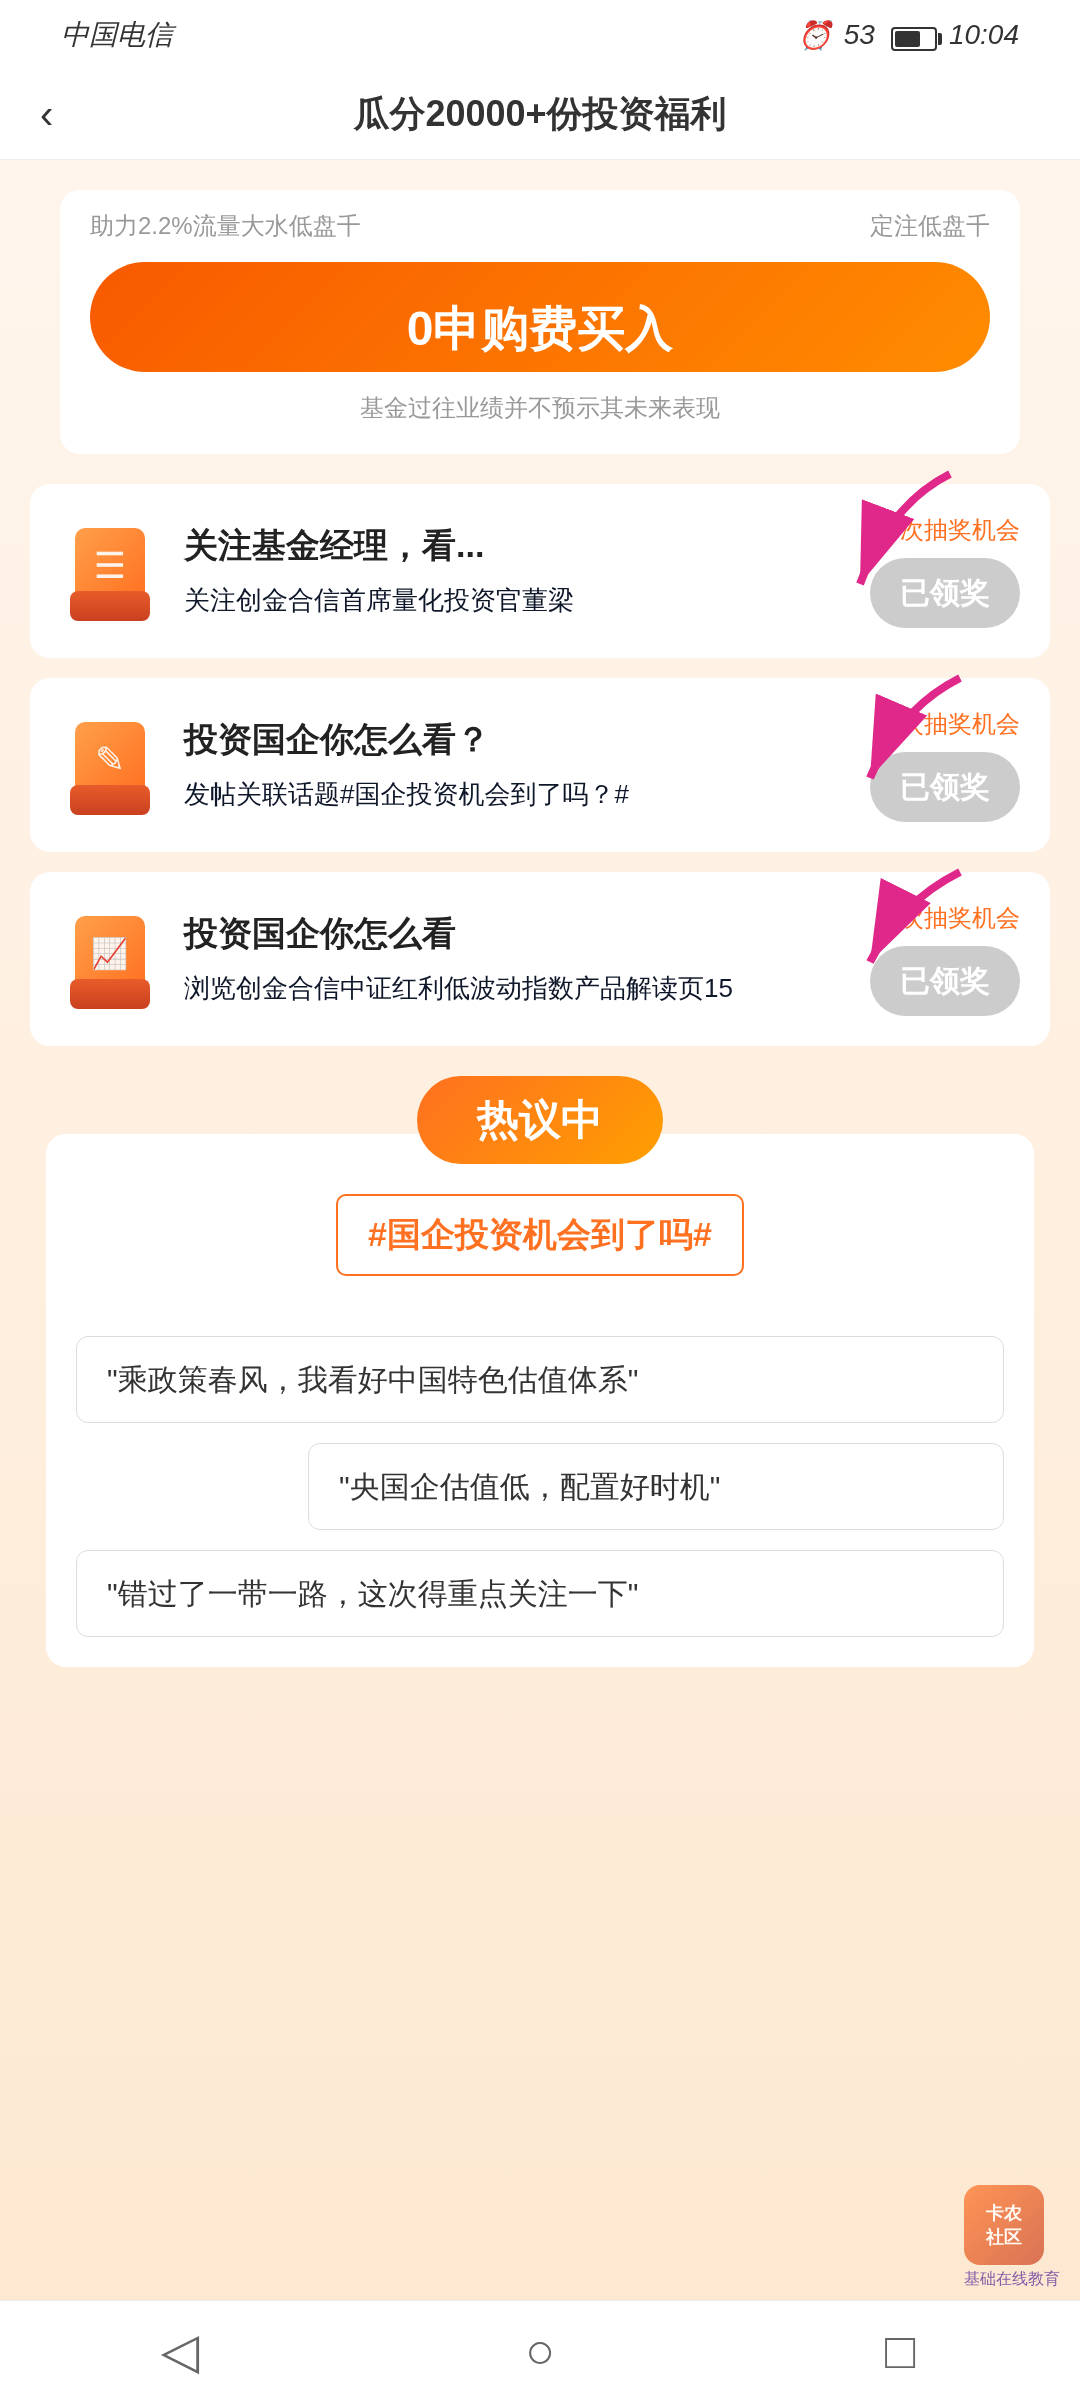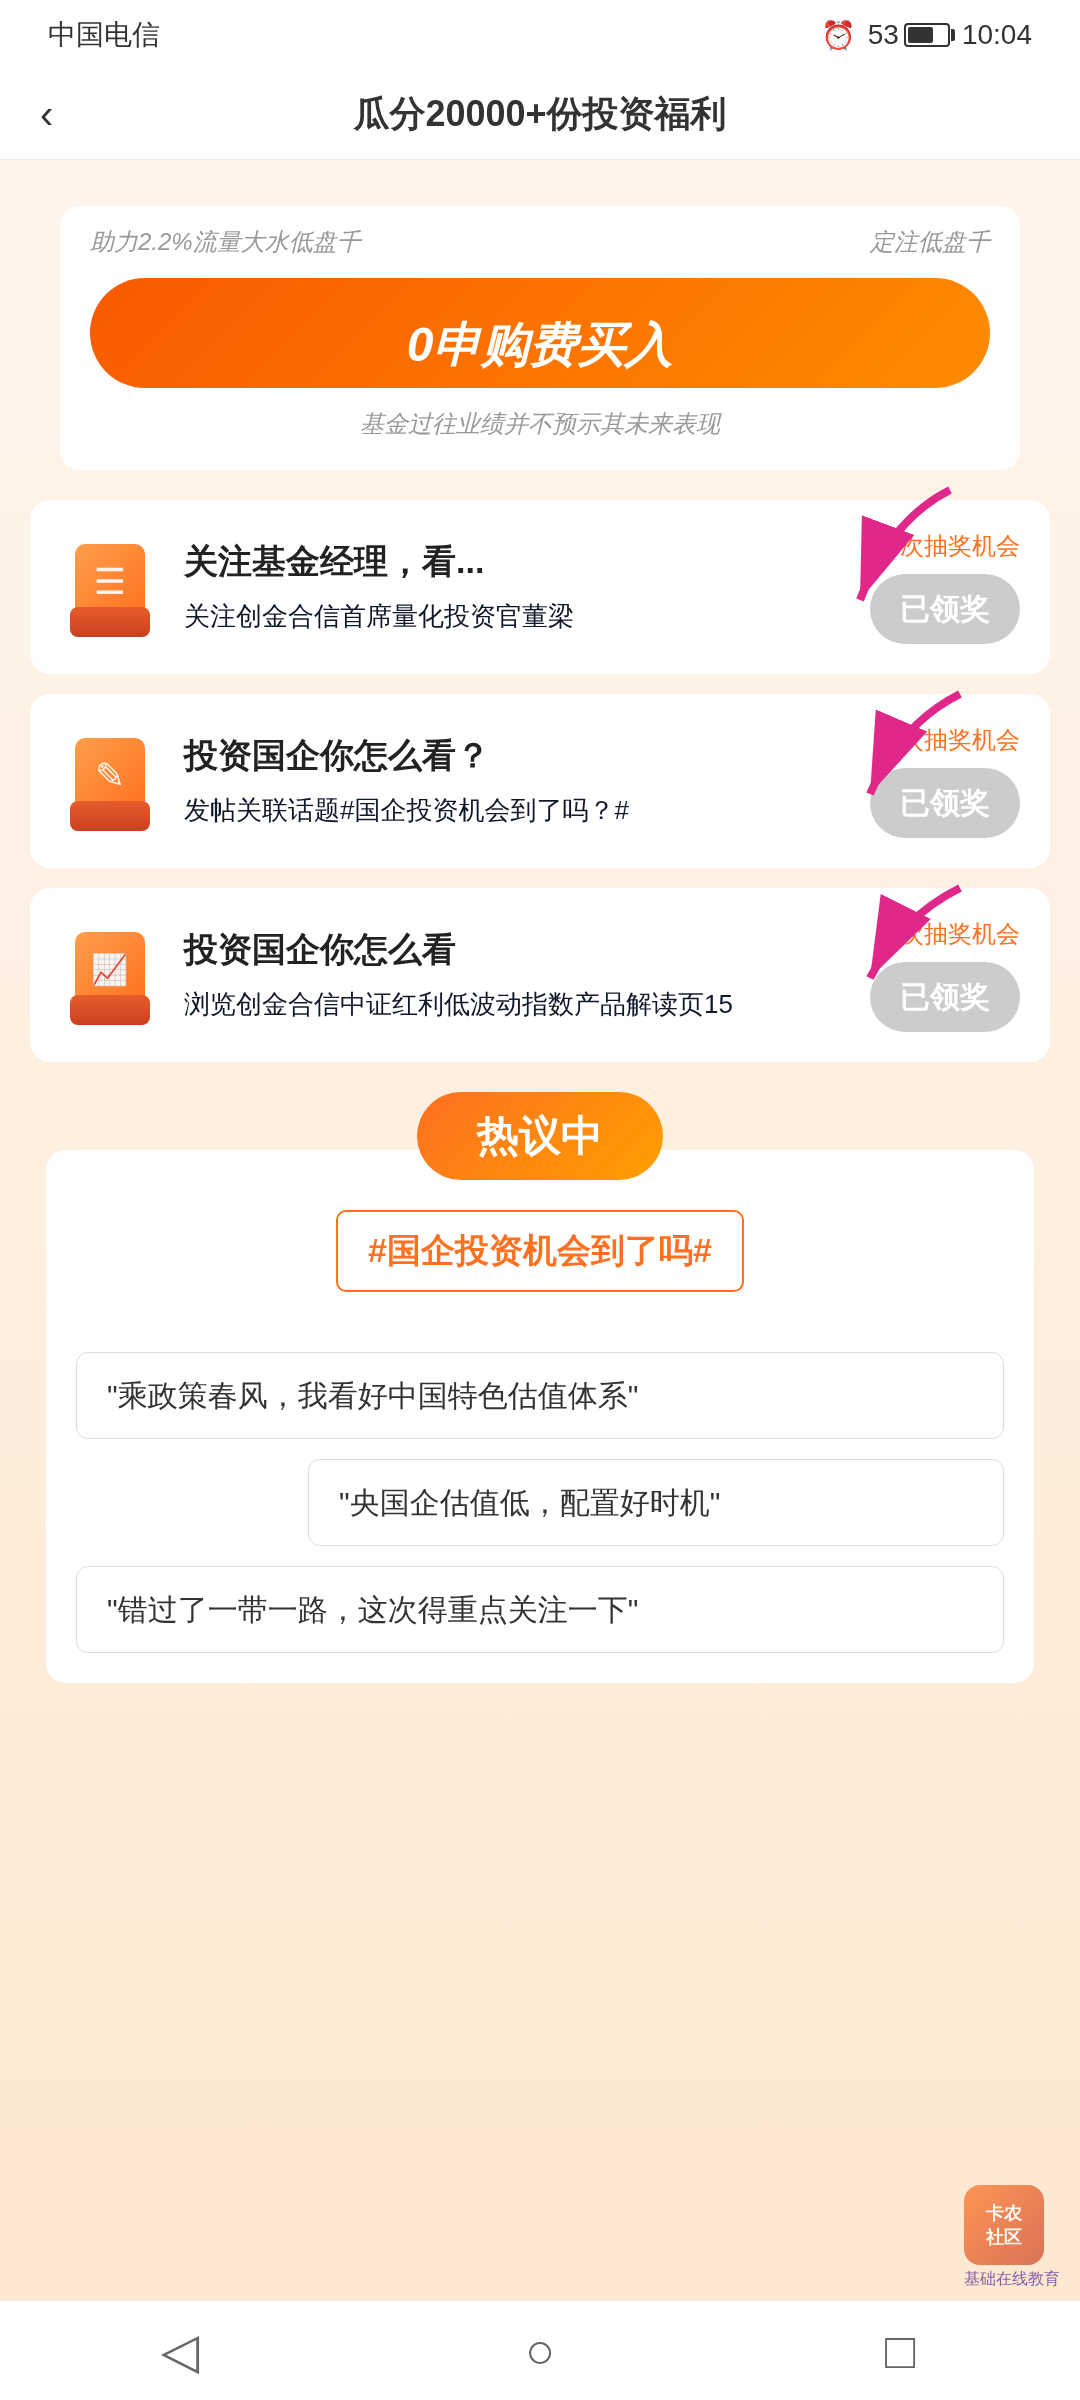"中国电信" .status-bar { font-style: none -> italic; padding: 0 48px -> 0 61px }
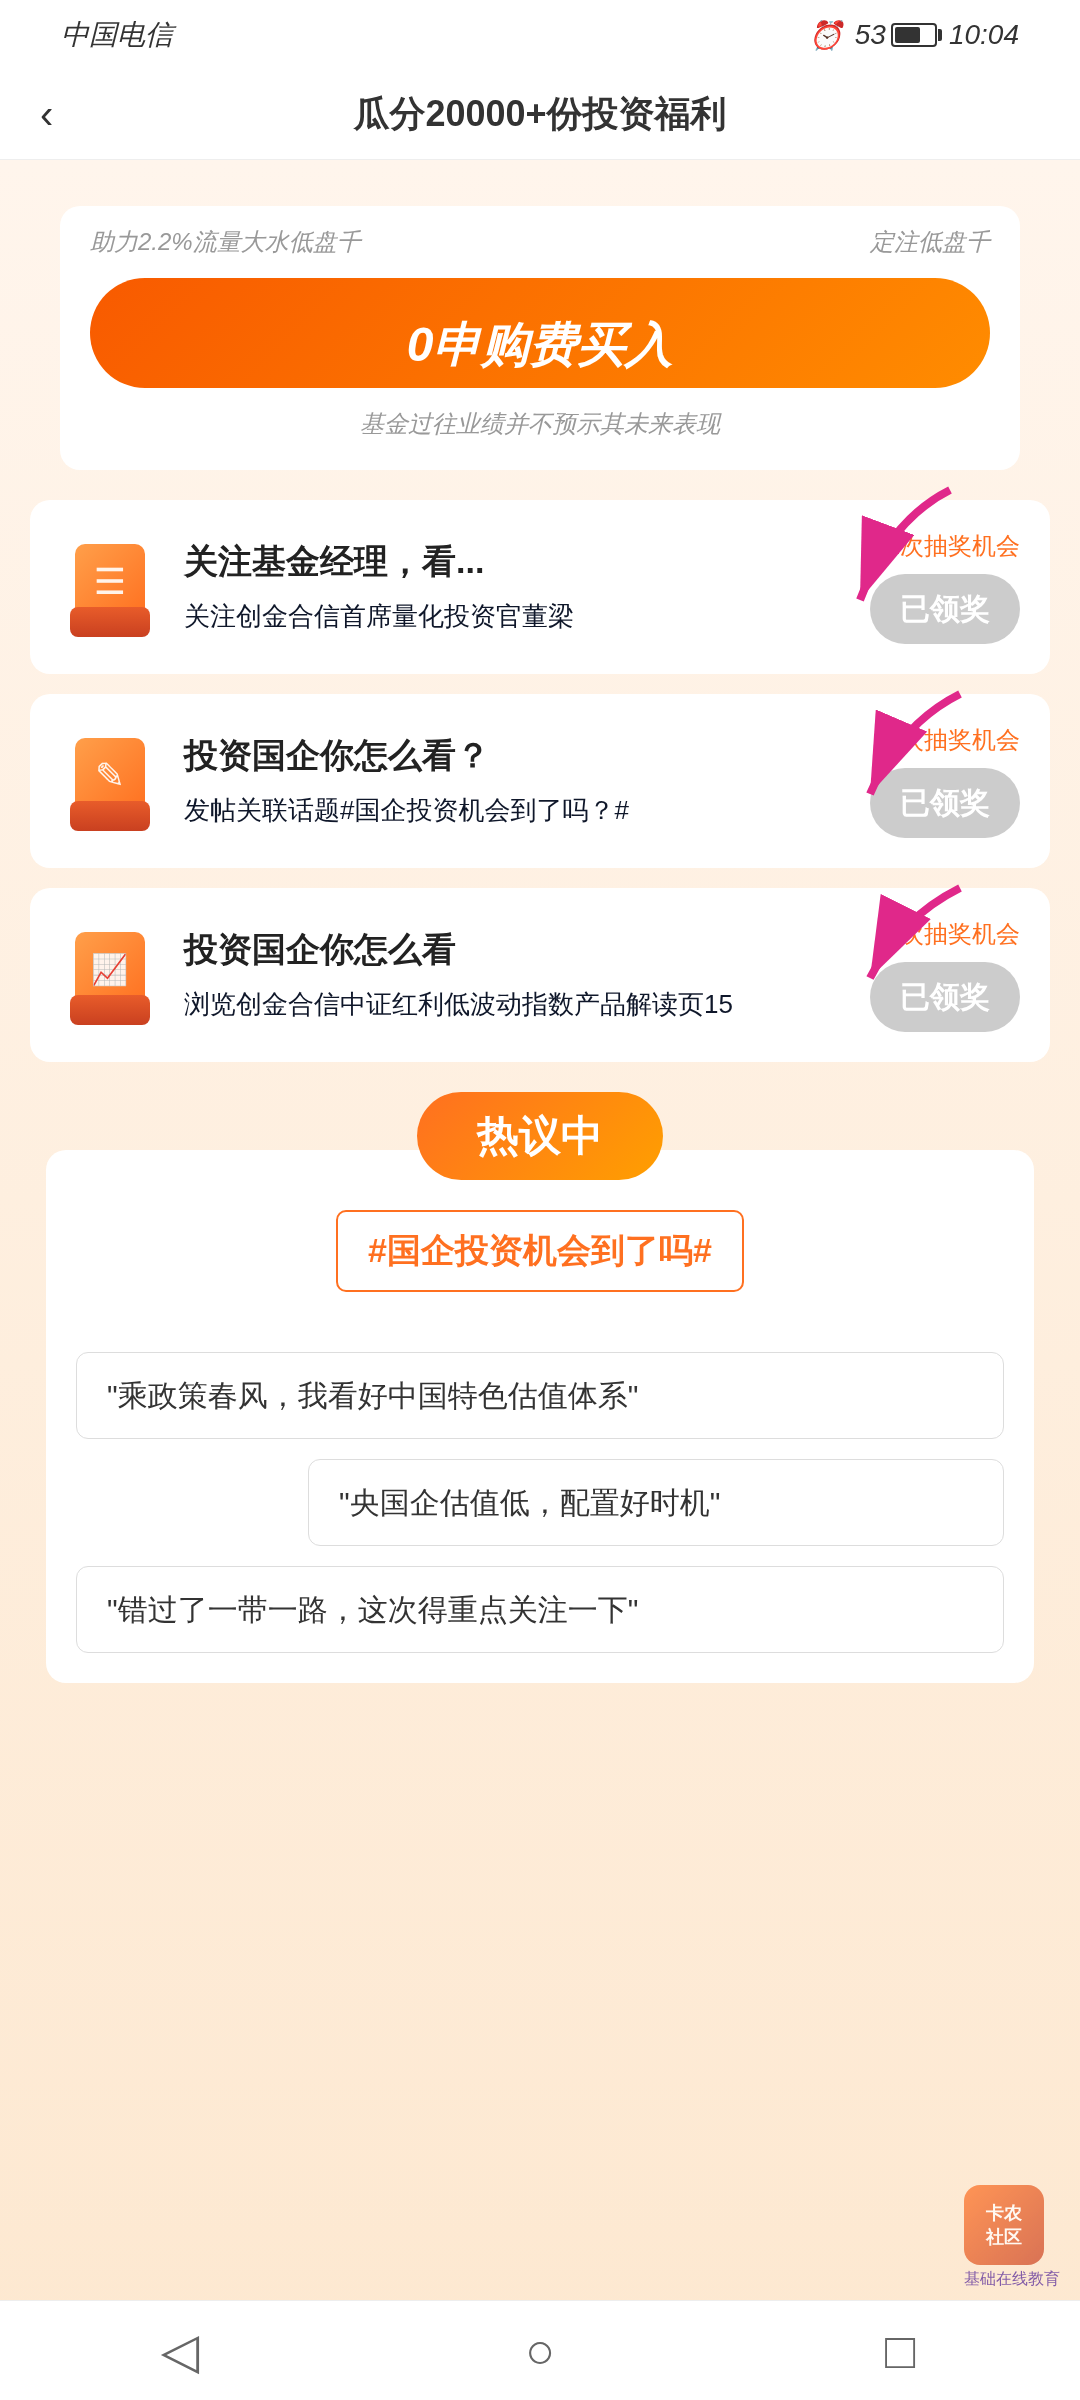"53" .battery-icon { align-items: center -> flex-end; gap: 5px -> 16px }
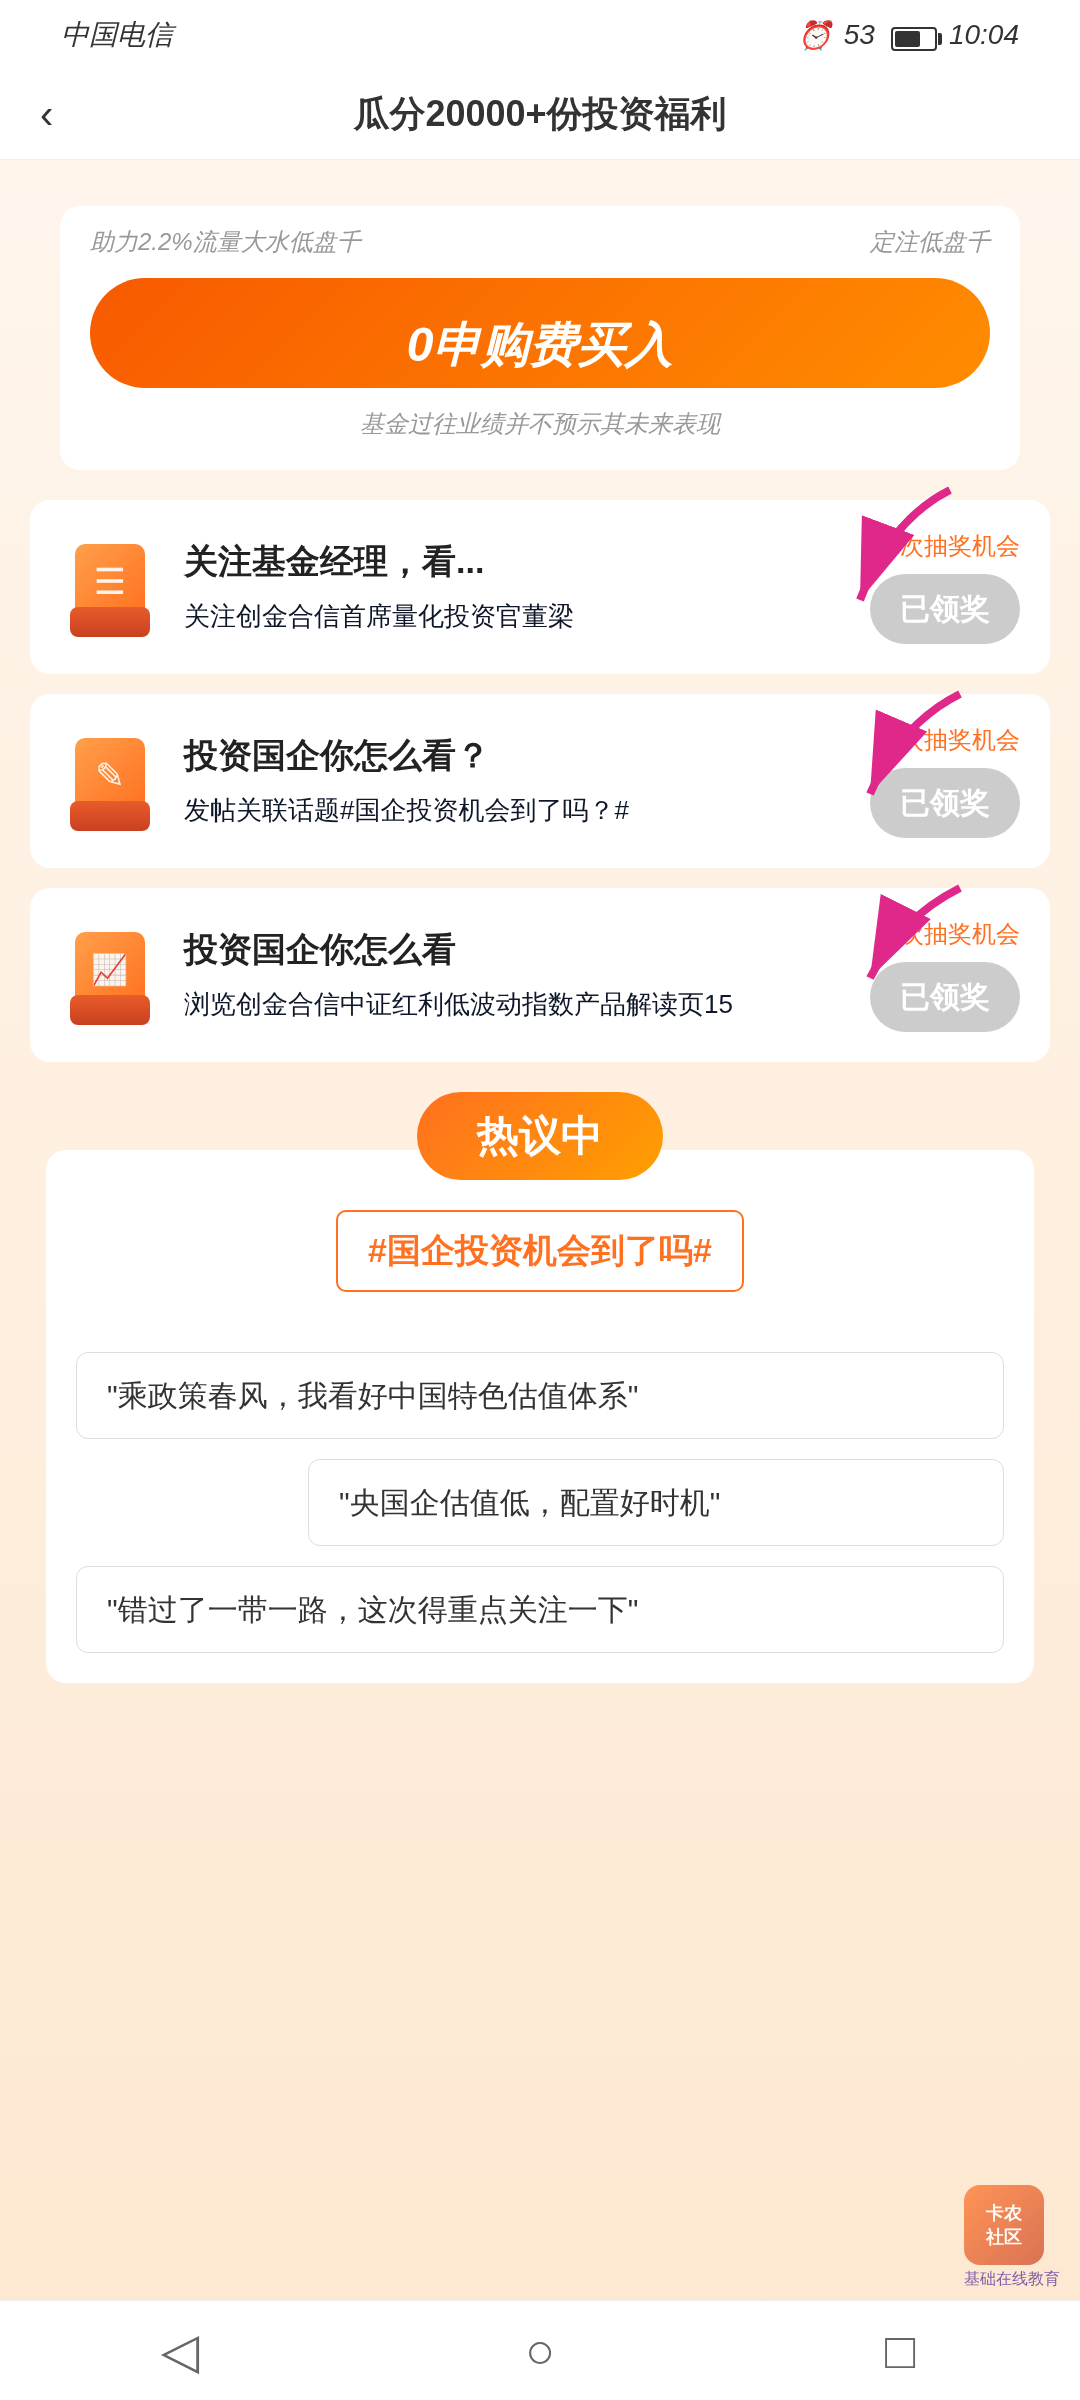"助力2.2%流量大水低盘千" div { font-style: italic -> none; padding: 46px 30px 0 30px -> 30px 30px 0 30px }
